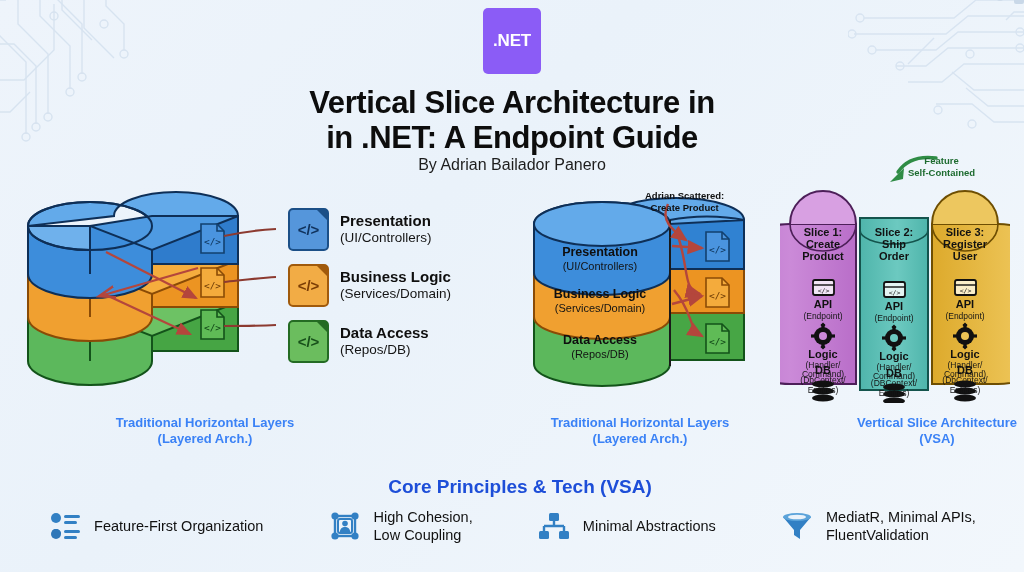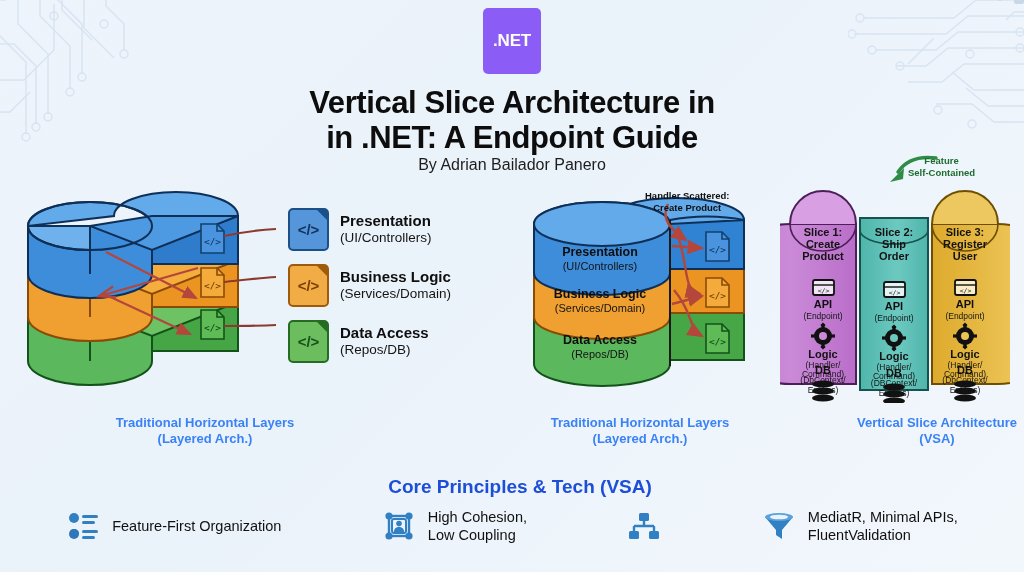"Handler Scattered:" div.scatter-note { text: Handler -> Adrian }
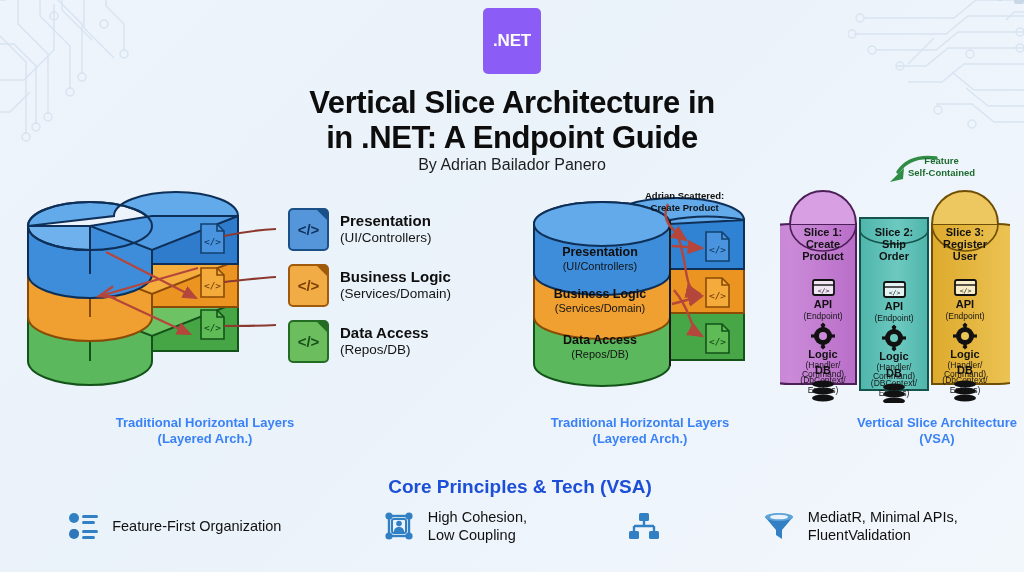"Minimal Abstractions" div.principle-label { html: none -> <div>Minimal Abstractions</div> }
